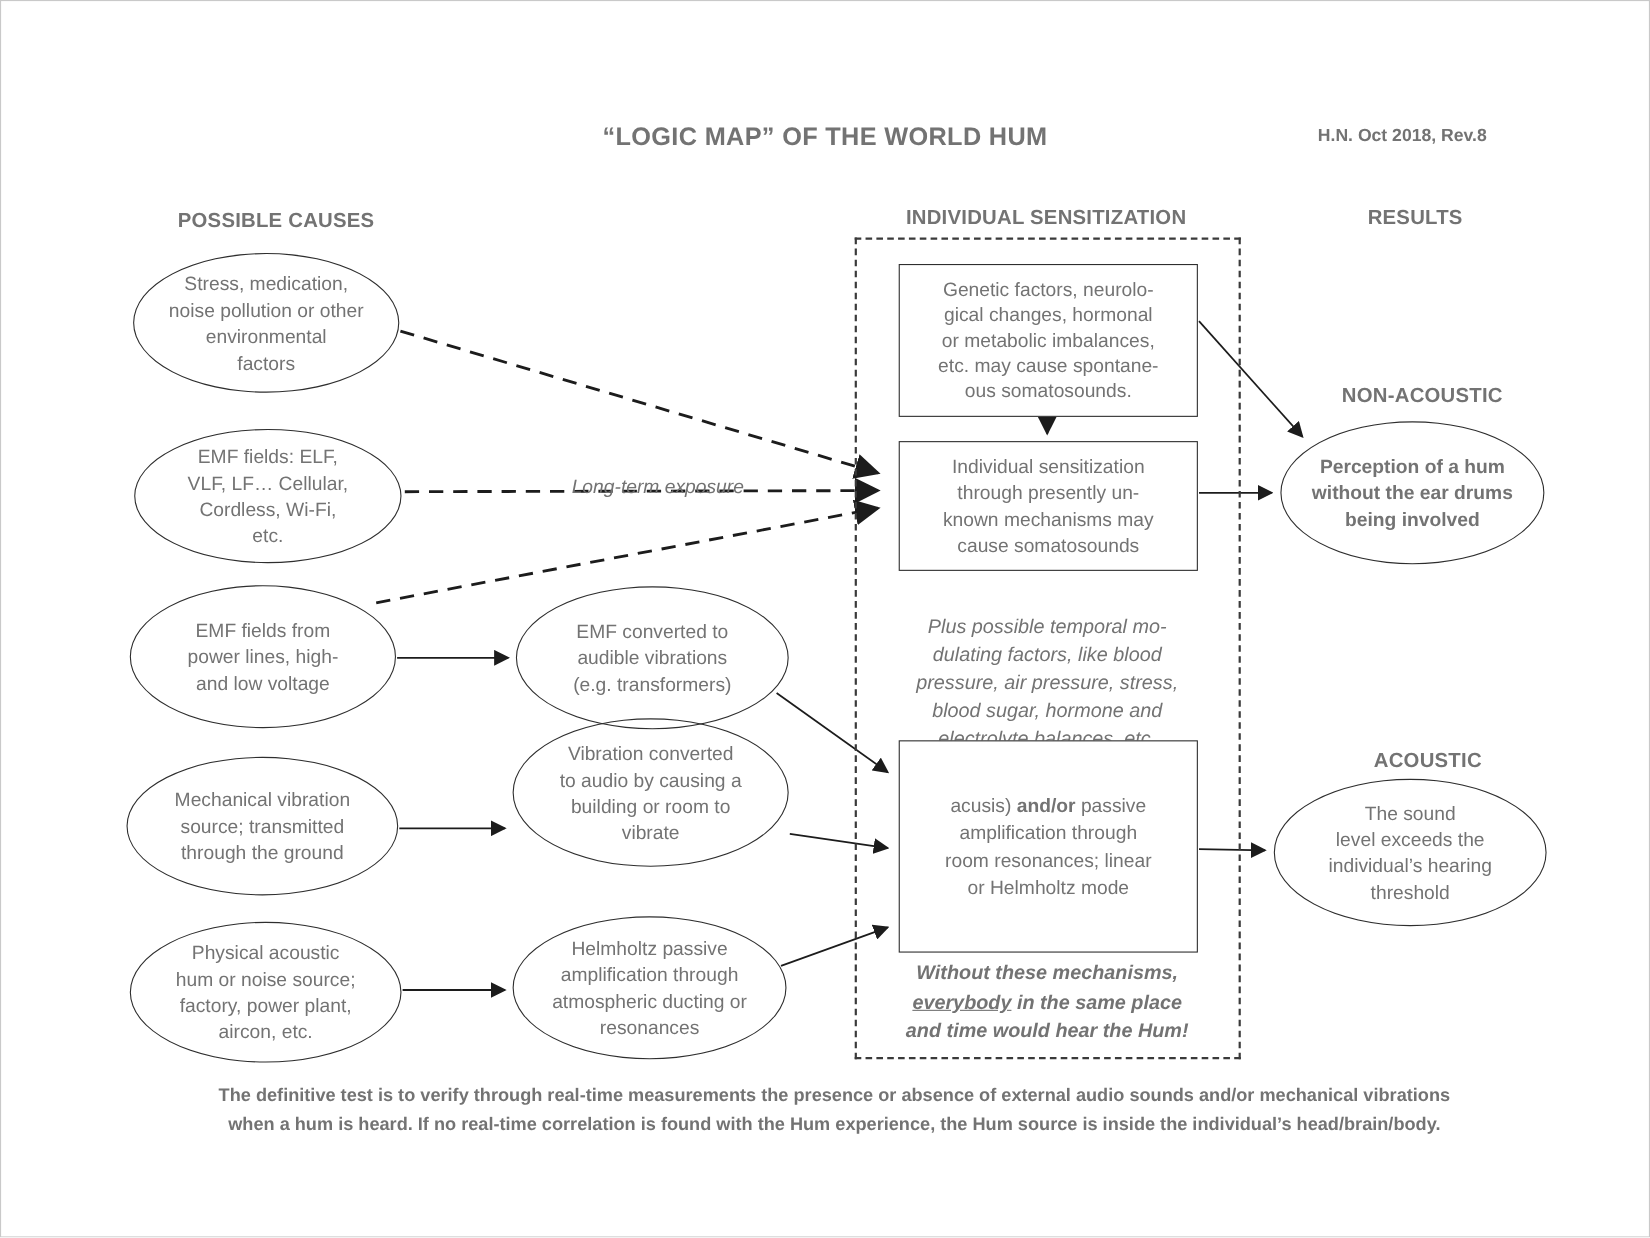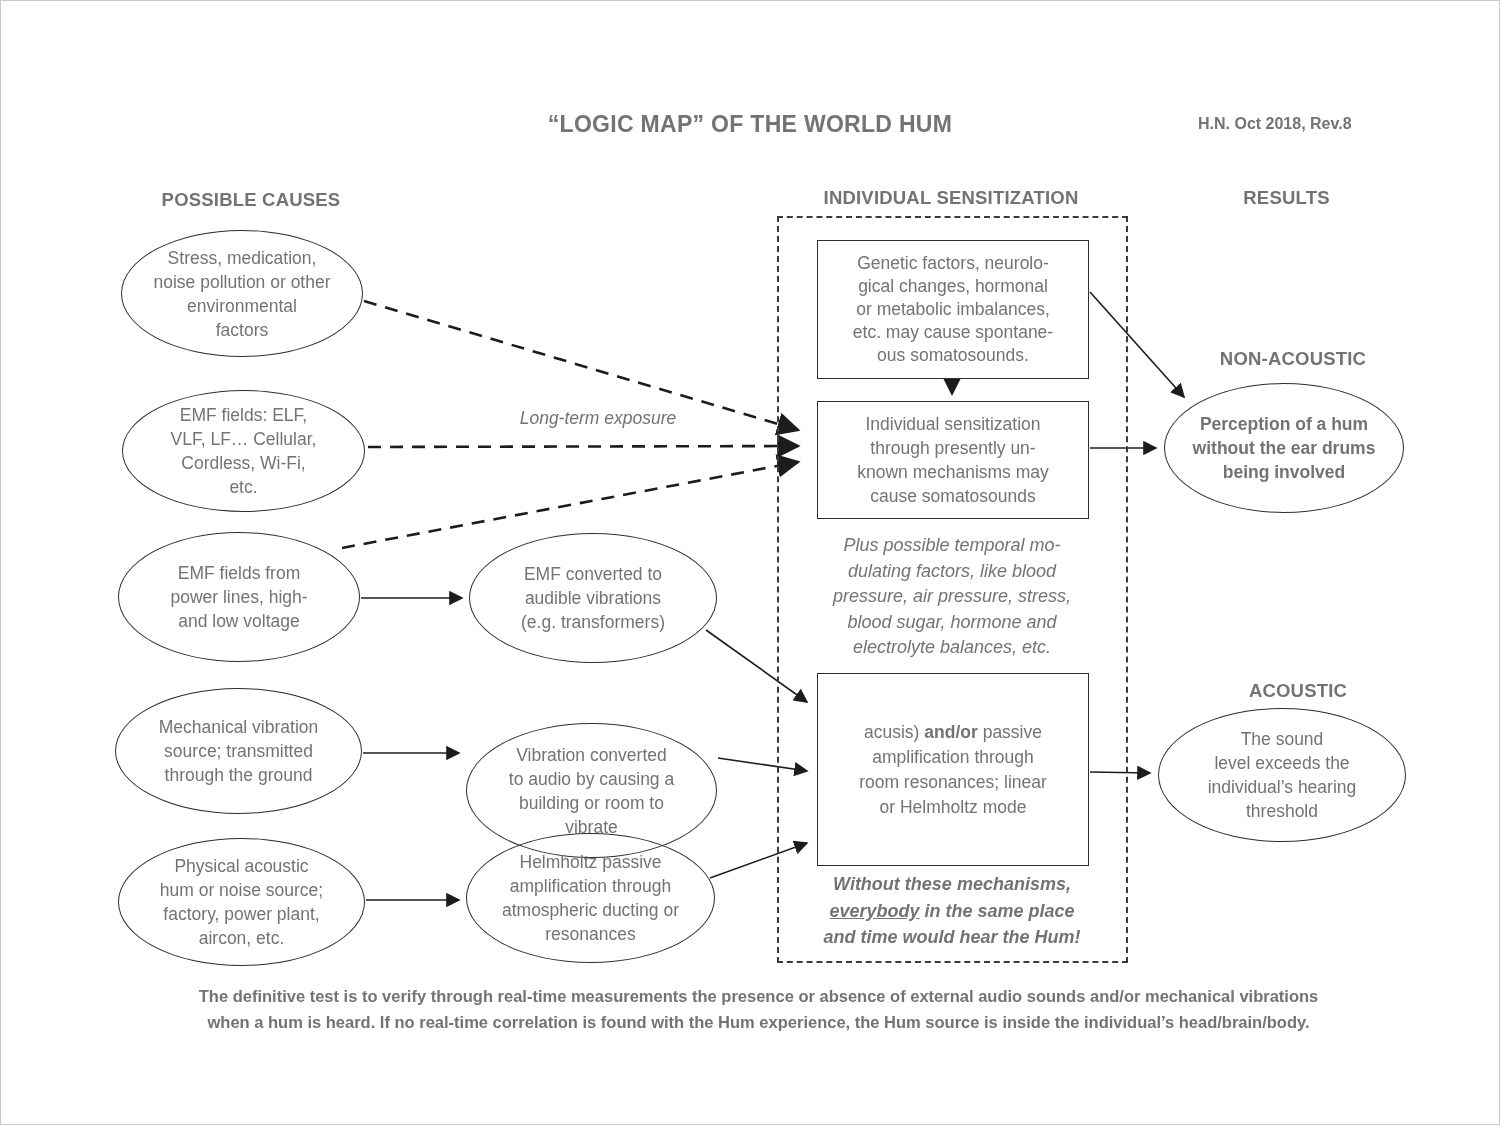"Long-term exposure" .italic { margin-top: none -> 24px }
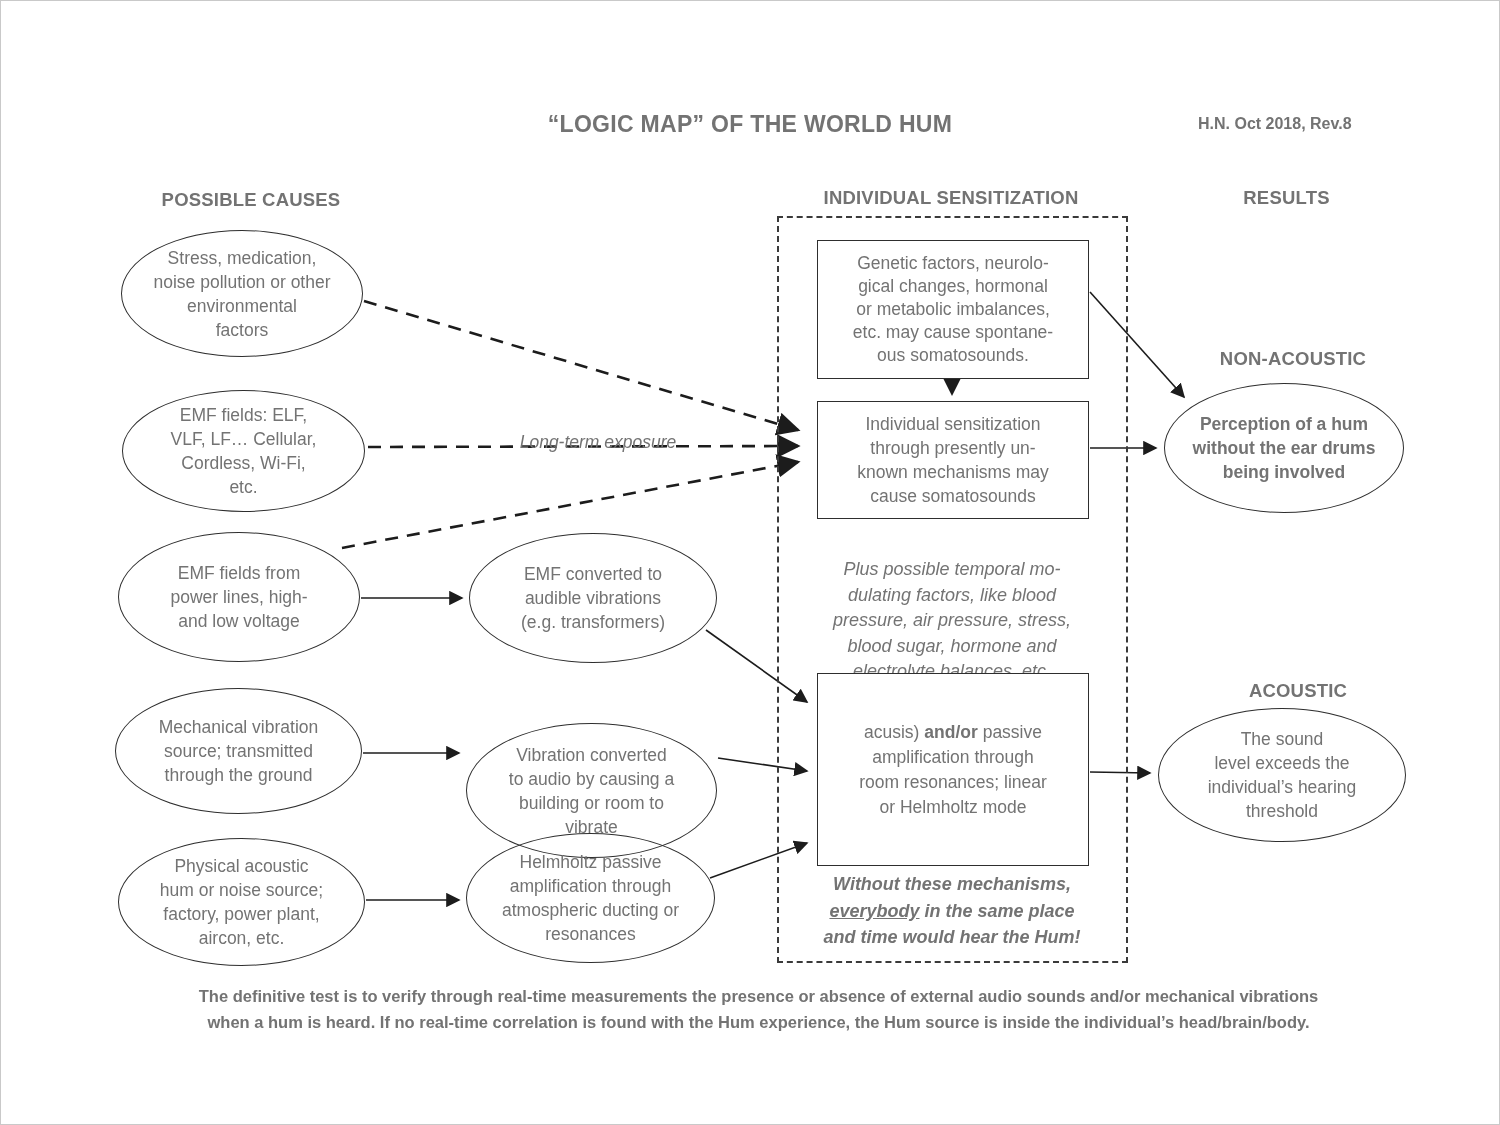"Vibration converted" div.node { top: 722px -> 652px }
